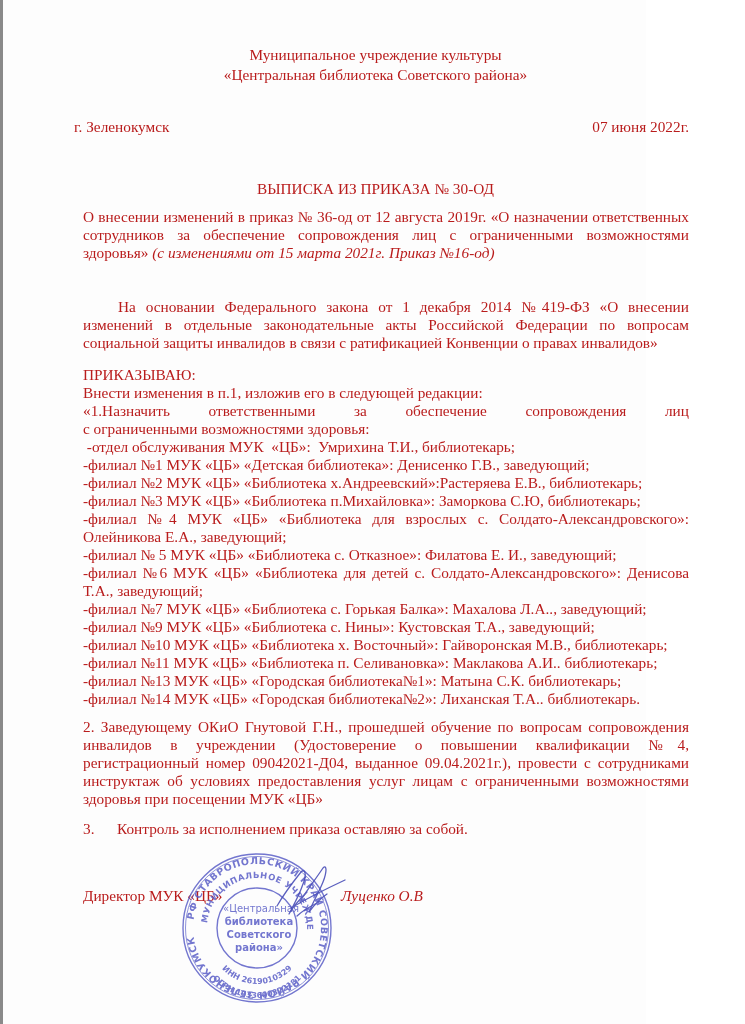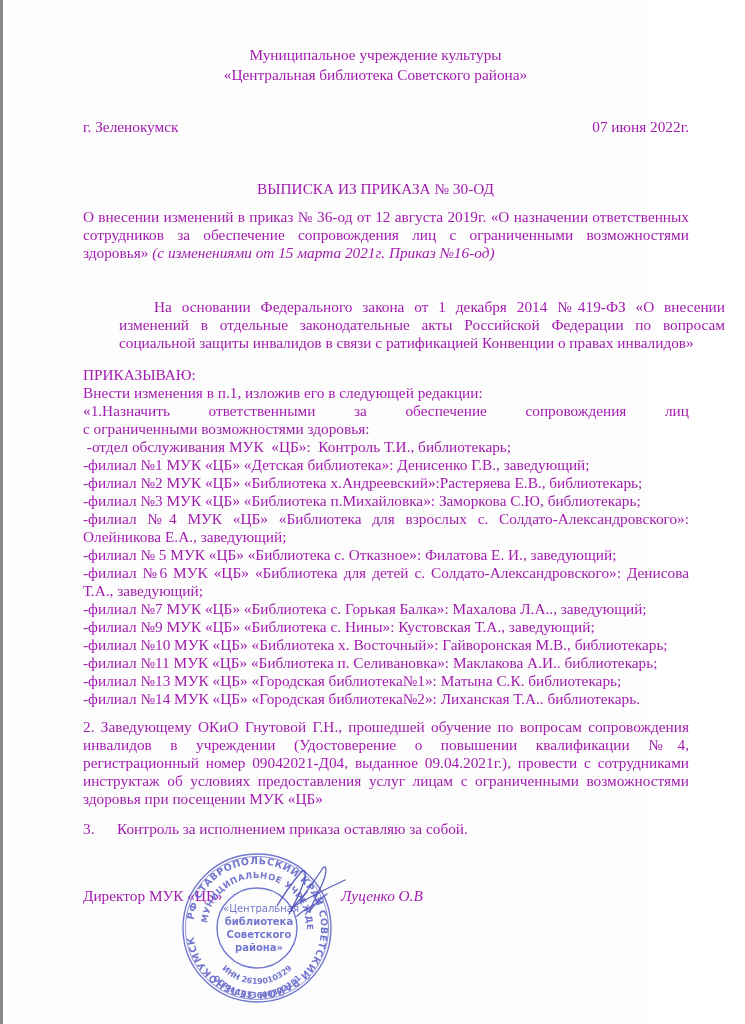"Муниципальное учреждение культуры" .page { color: #a21caf -> #b91c1c }
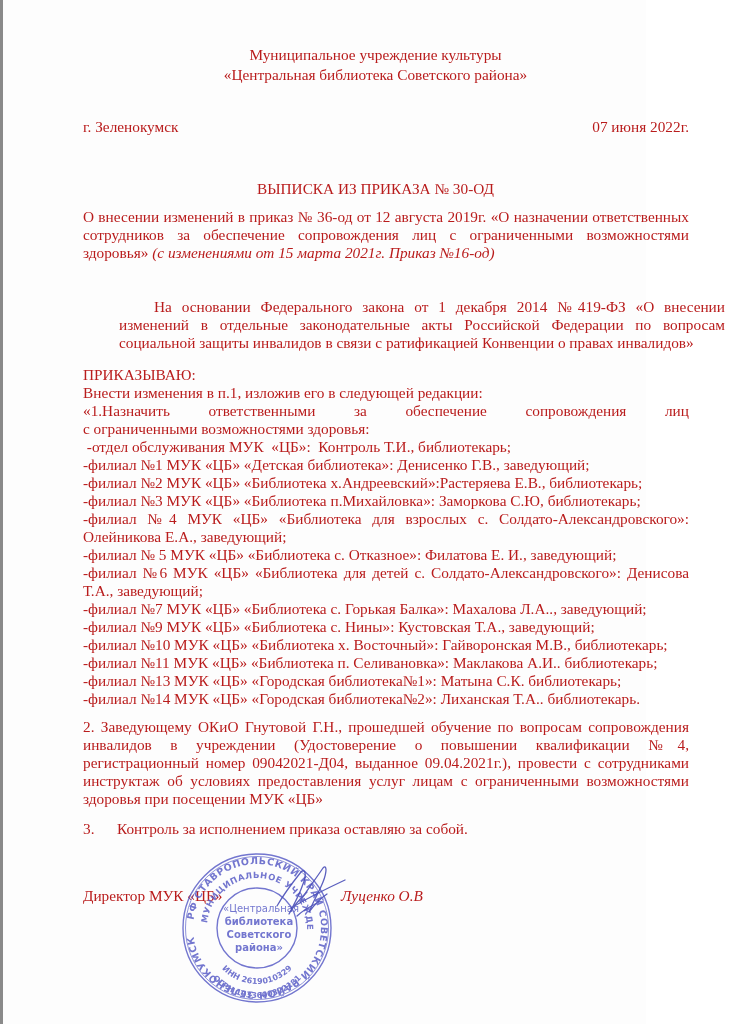"г. Зеленокумск" div.abs { left: 80px -> 71px }
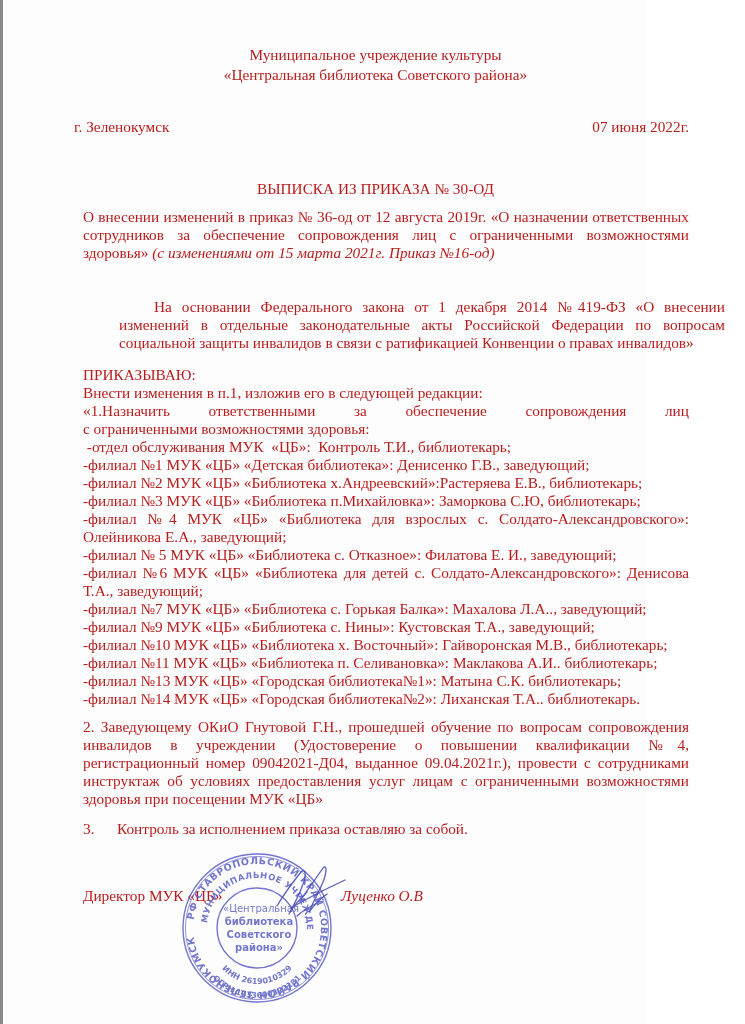"На основании Федерального закона от" div.abs { margin-left: 36px -> none }
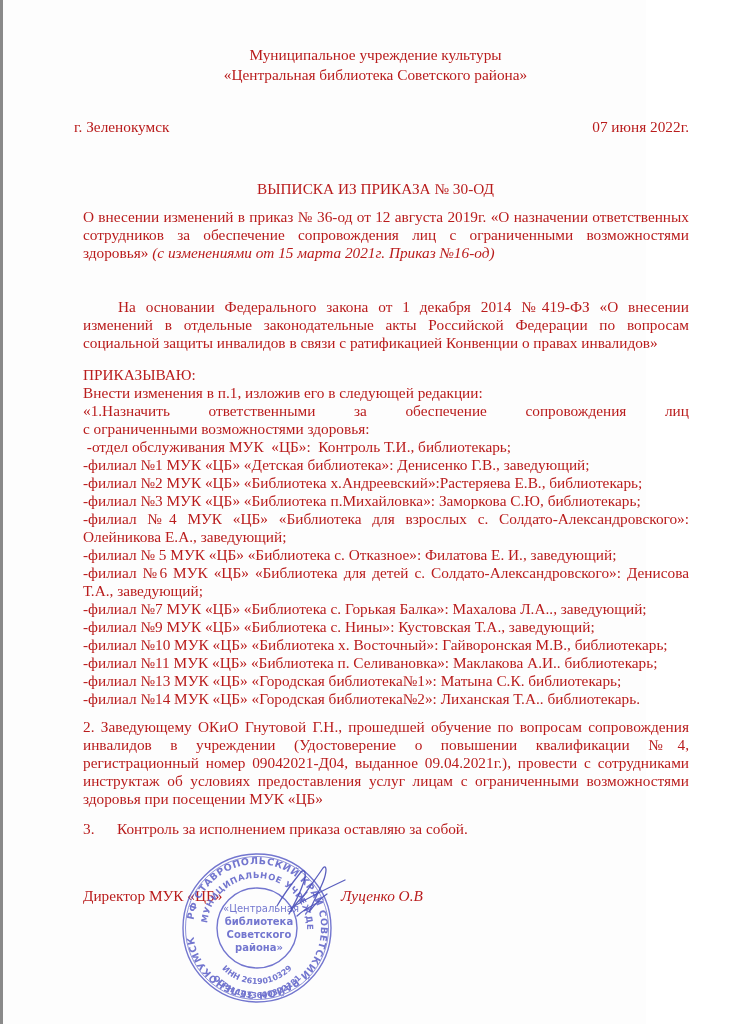"-отдел обслуживания МУК «ЦБ»: Контроль" div { text: Контроль -> Умрихина }
